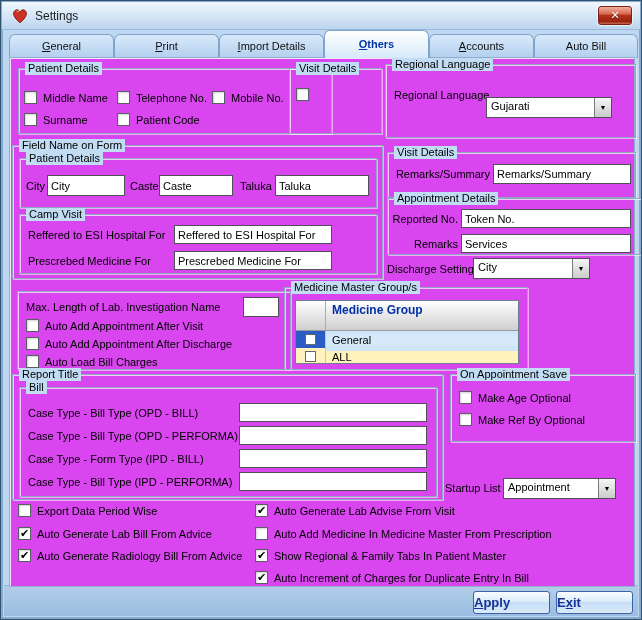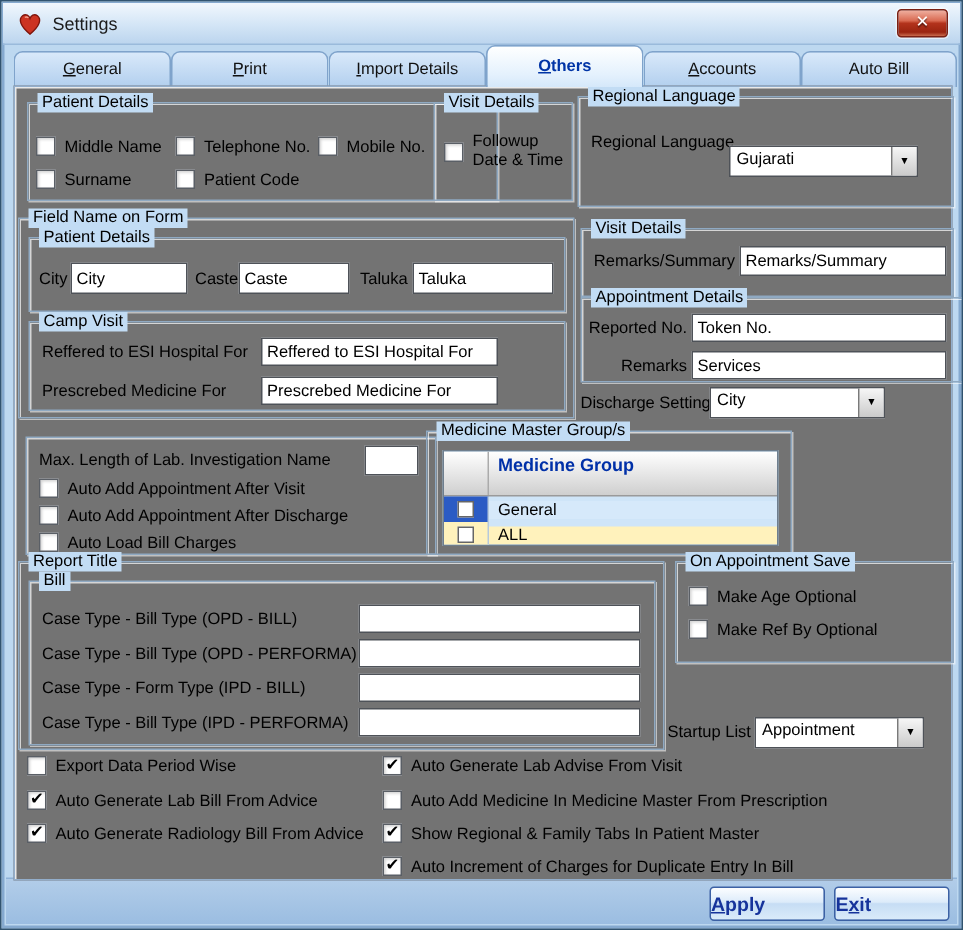"Patient Details" .page { background: #737373 -> #d946ef }
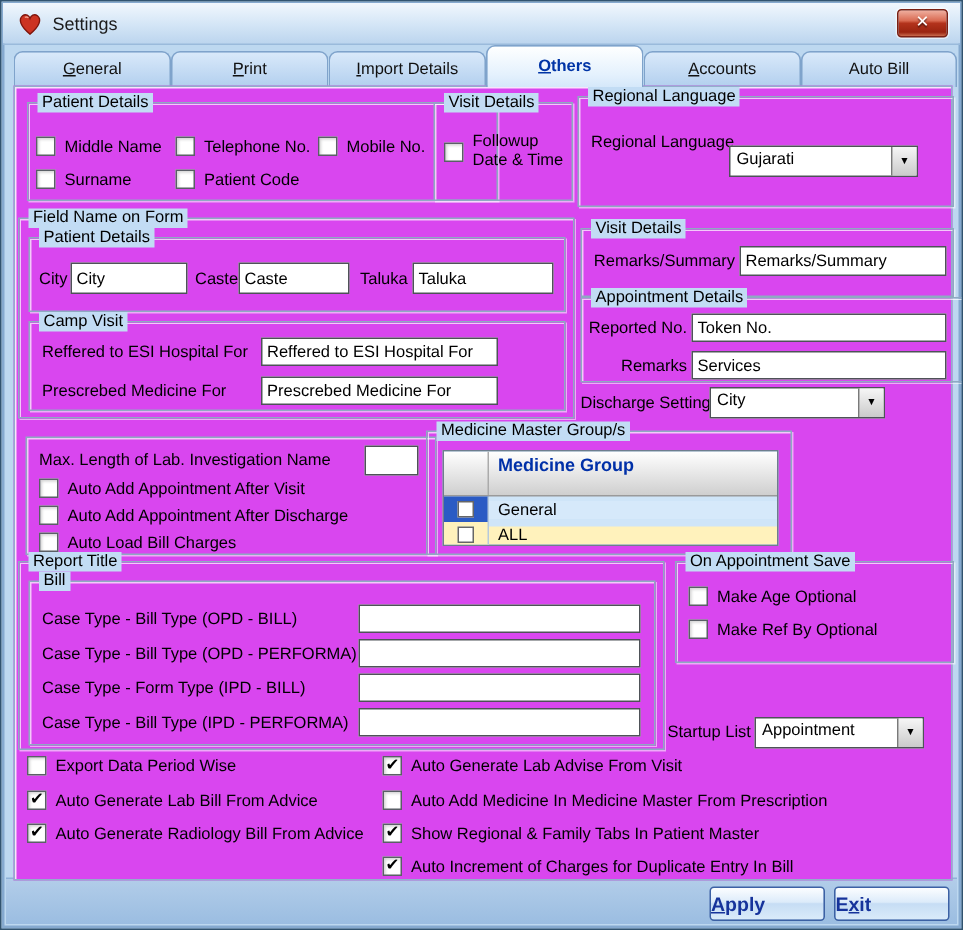"Followup Date & Time" span.wrap { html: <span>Followup Date &amp; Time</span> -> none }
